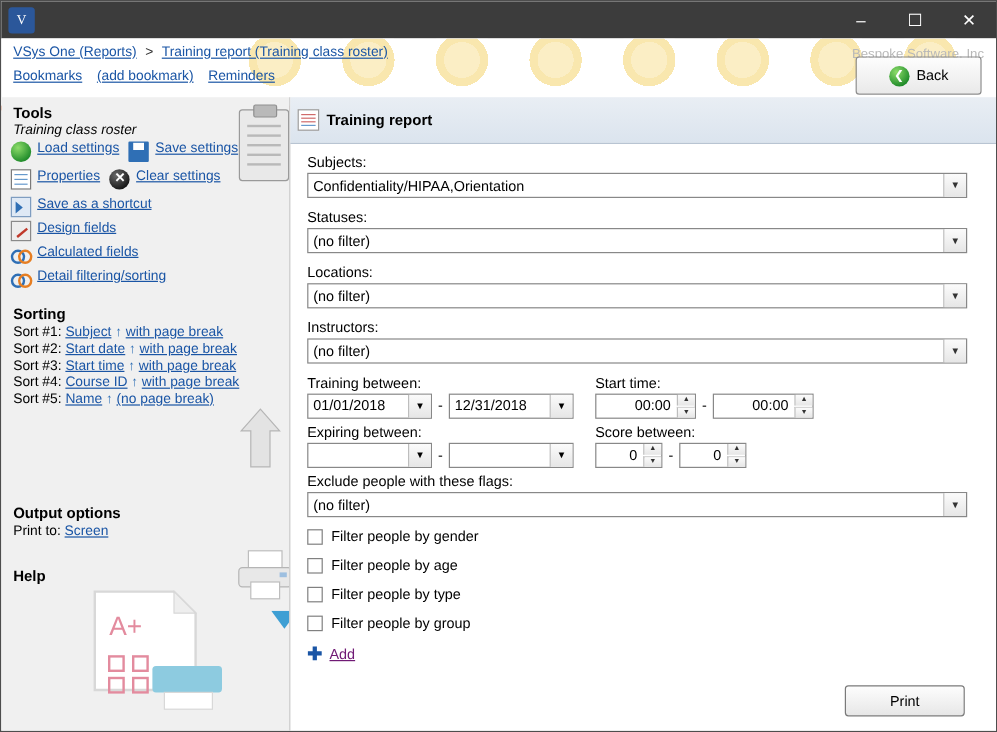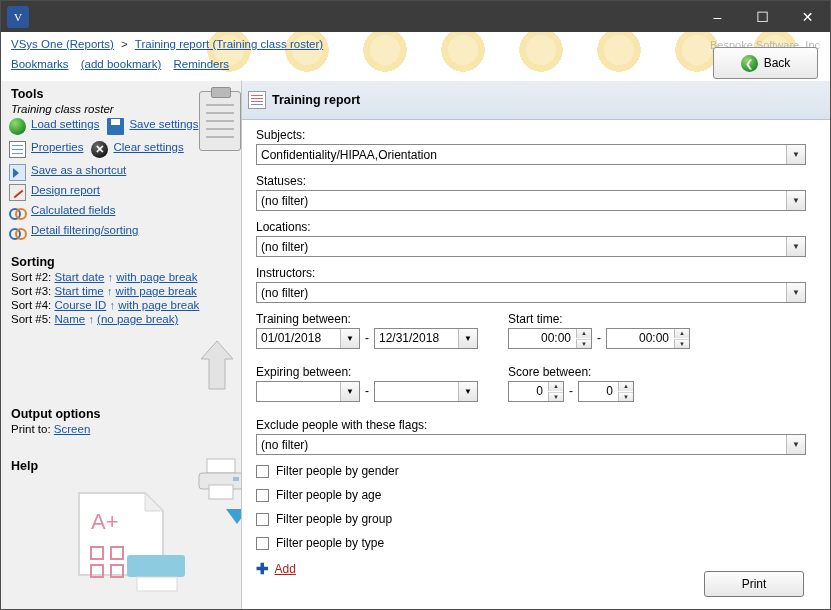"Design report" a { text: report -> fields }
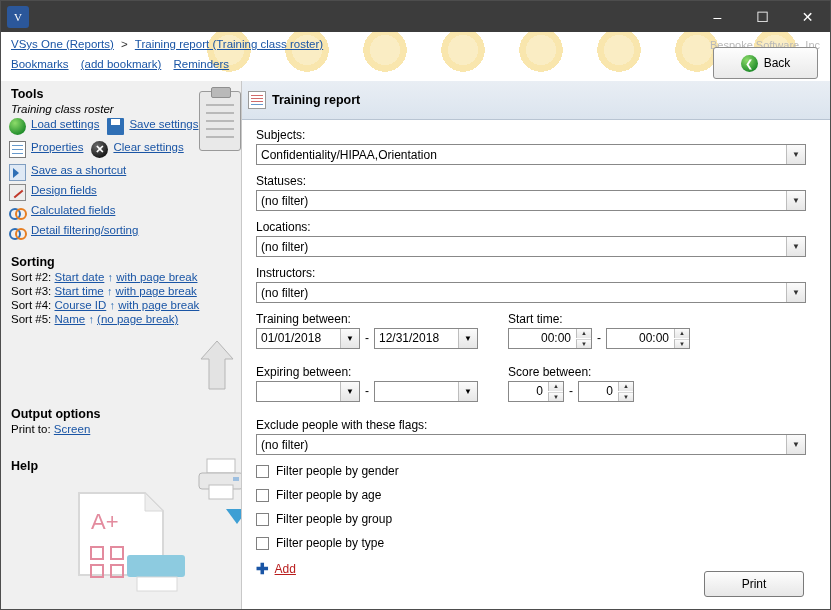"Sort #1: Subject ↑ with" div.sortline { html: none -> <div> <span>Sort #1:</span> <a>Subject</a> <span>↑</span> <a>with page break</a> </div> }
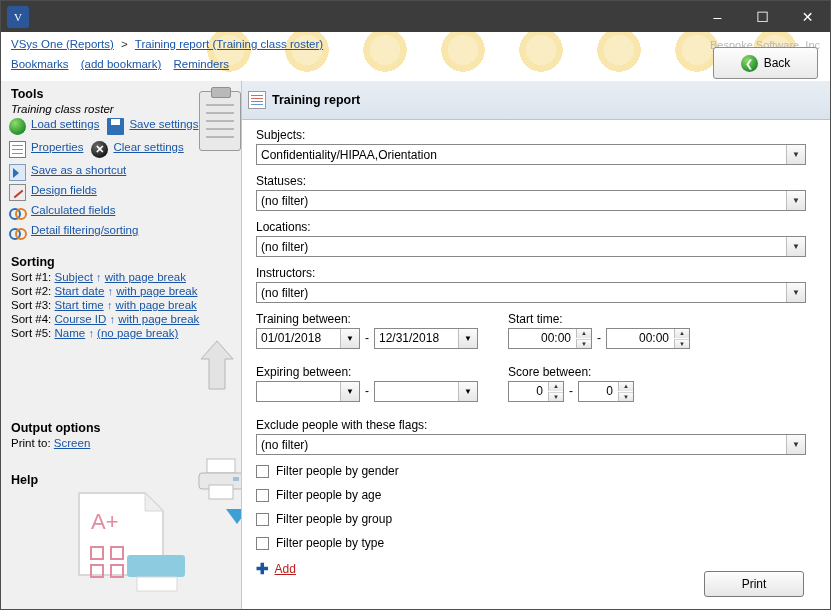"Training between:" .row { gap: 12px -> 0; margin-bottom: 16px -> 4px }
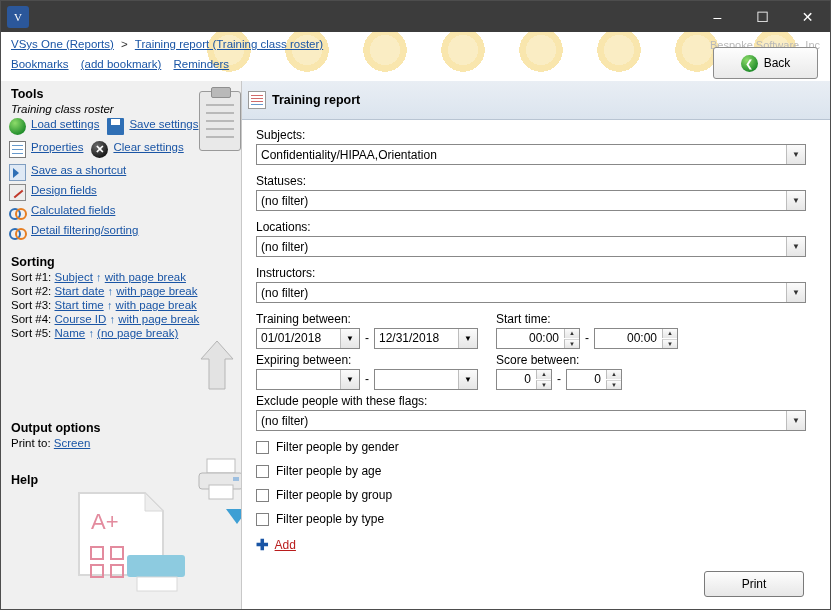"Filter people by group" div.checkrow { order: before "Filter people by type" -> after "Filter people by type" }
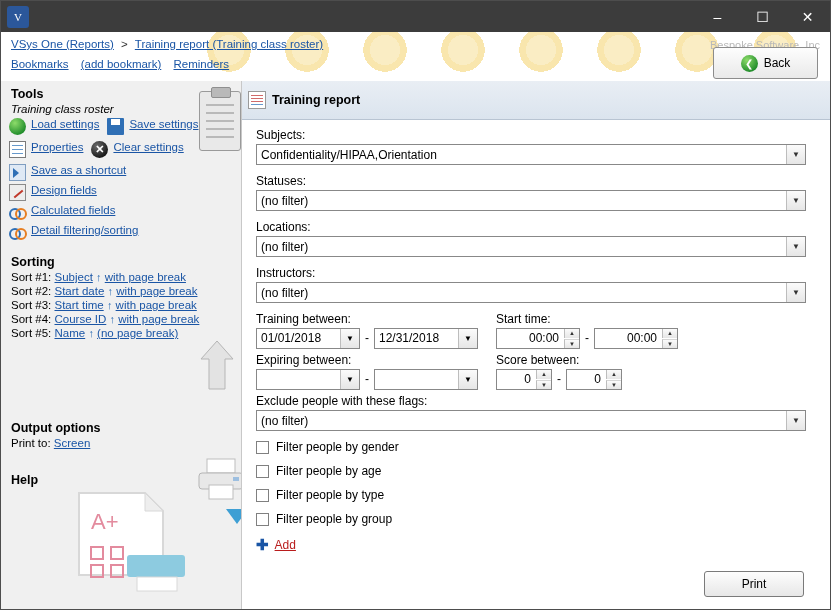"Add" .addrow a { color: #b91c1c -> #701a75 }
